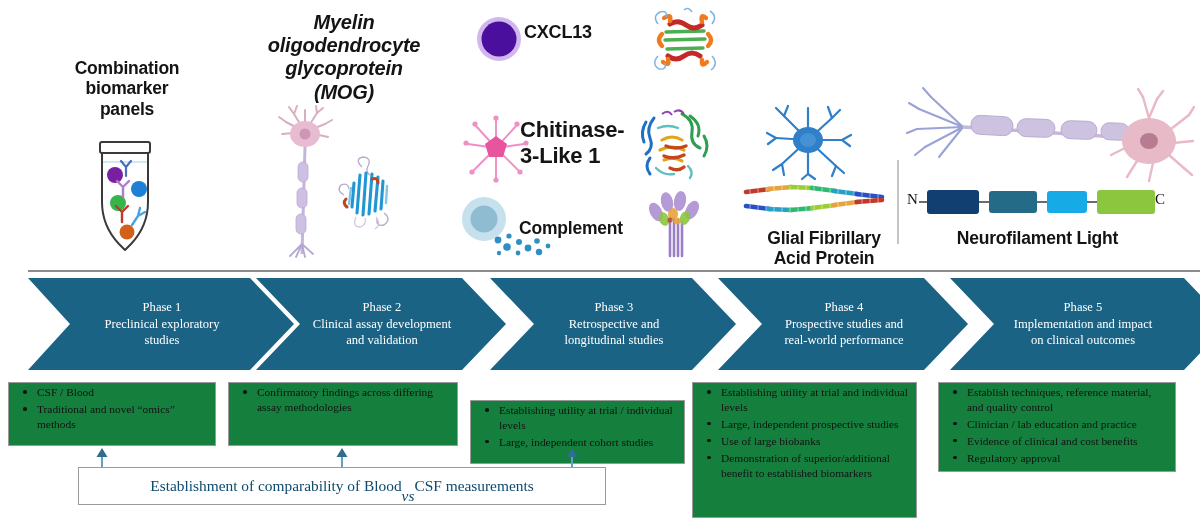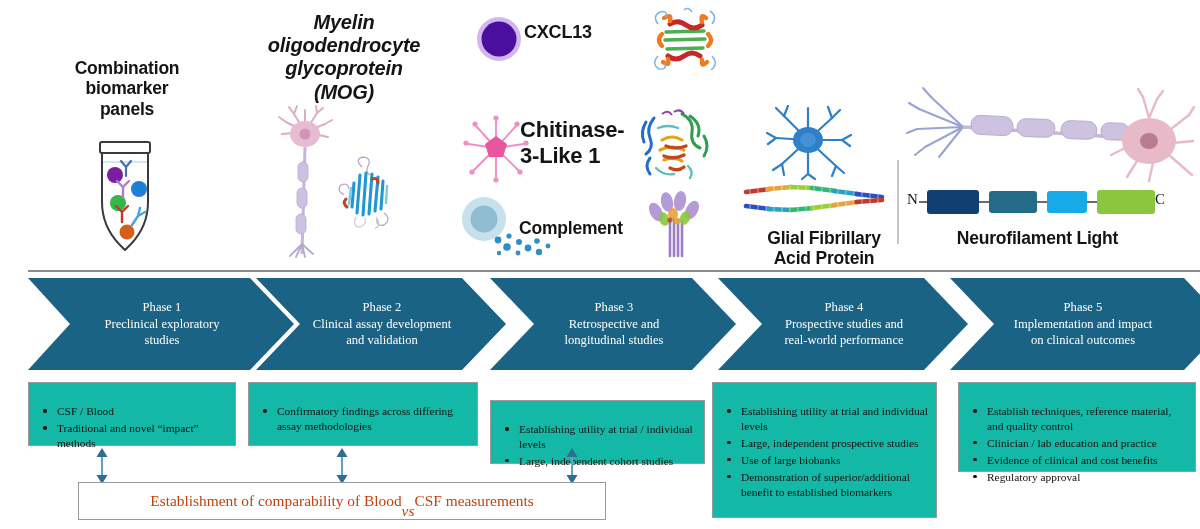"CSF / Blood" .bbox { background: #14b8a6 -> #15803d; margin-left: 20px -> none; padding: 21px 8px 7px 6px -> 2px 8px 7px 6px }
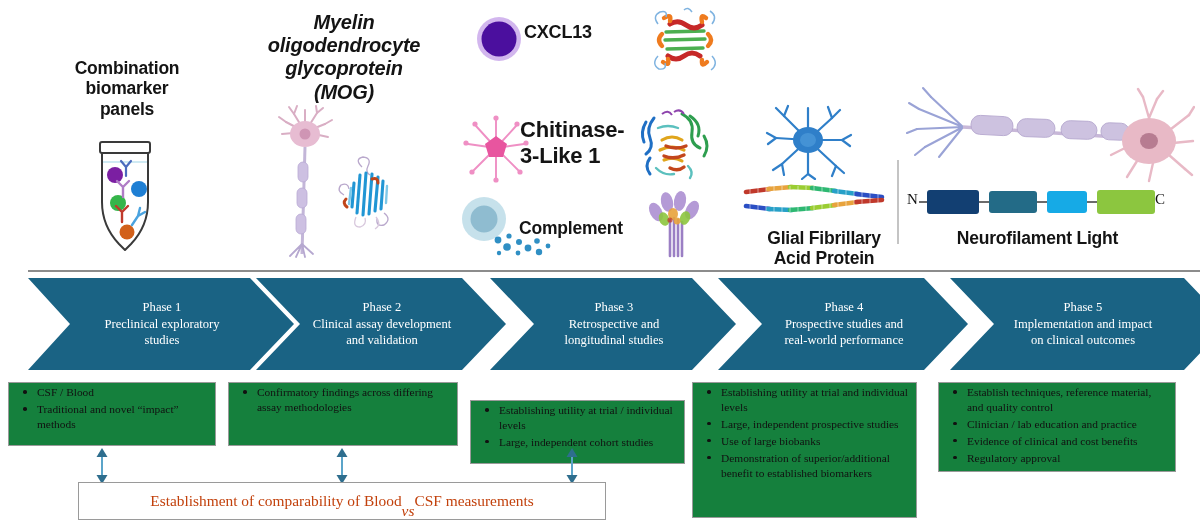"Traditional and novel “impact” methods" li { text: impact -> omics }
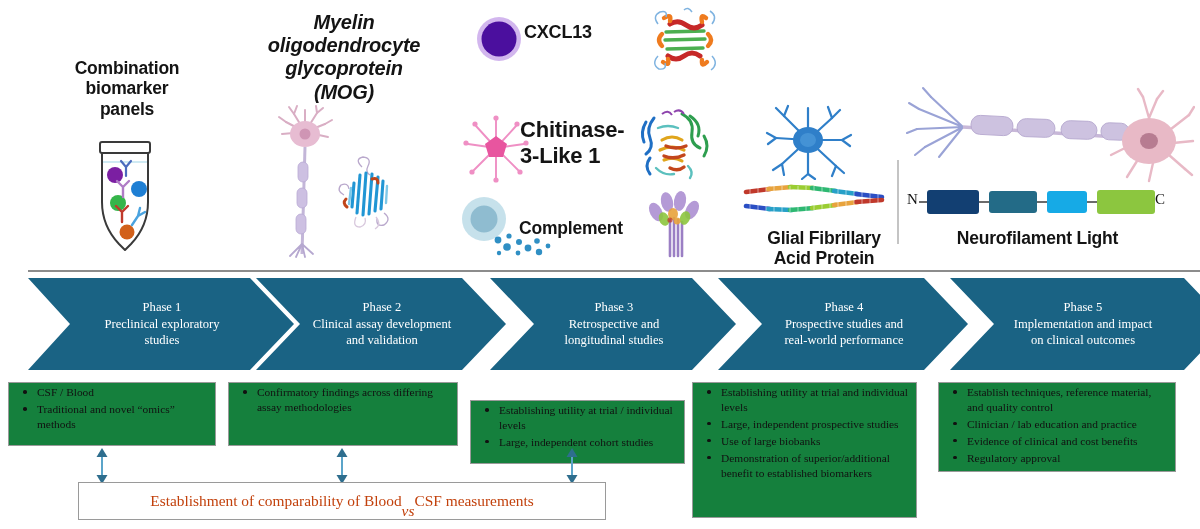"Establishment of comparability of Blood" #compbar { color: #c2410c -> #0c4a6e; top: 482px -> 467px }
